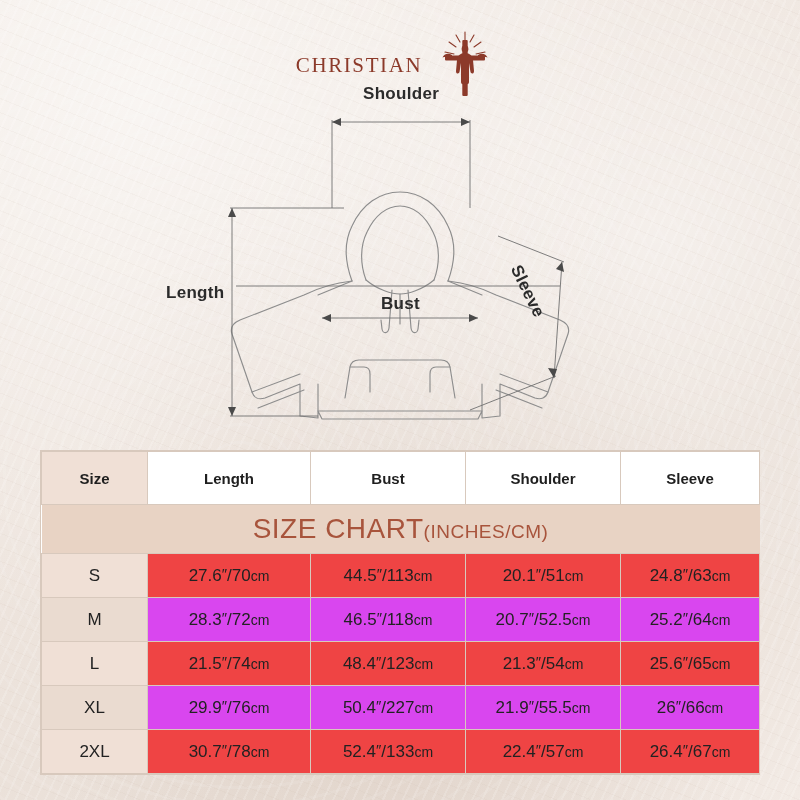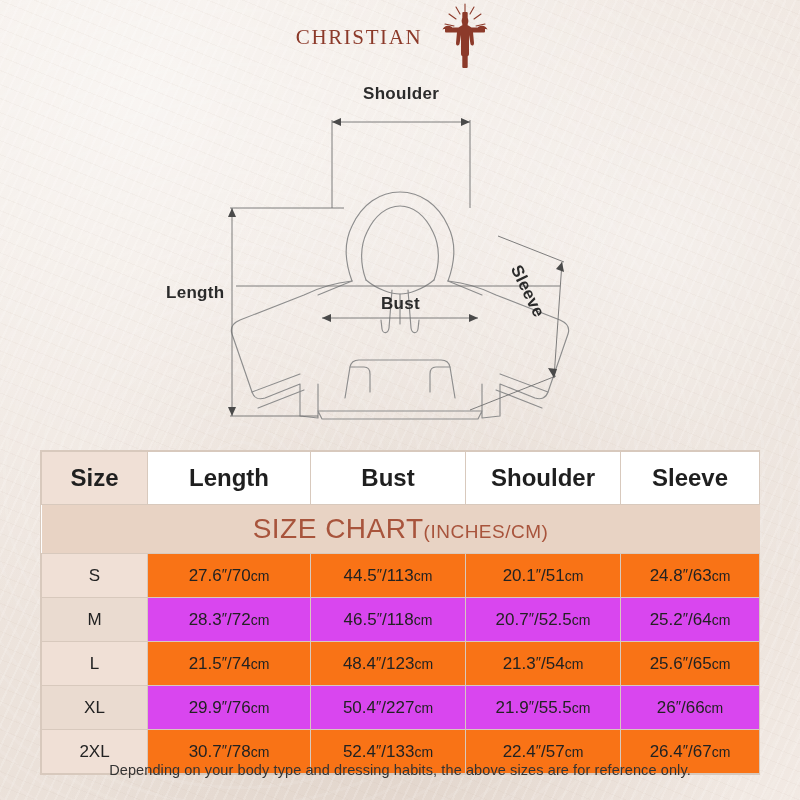"CHRISTIAN" .brand { top: 2px -> 30px }
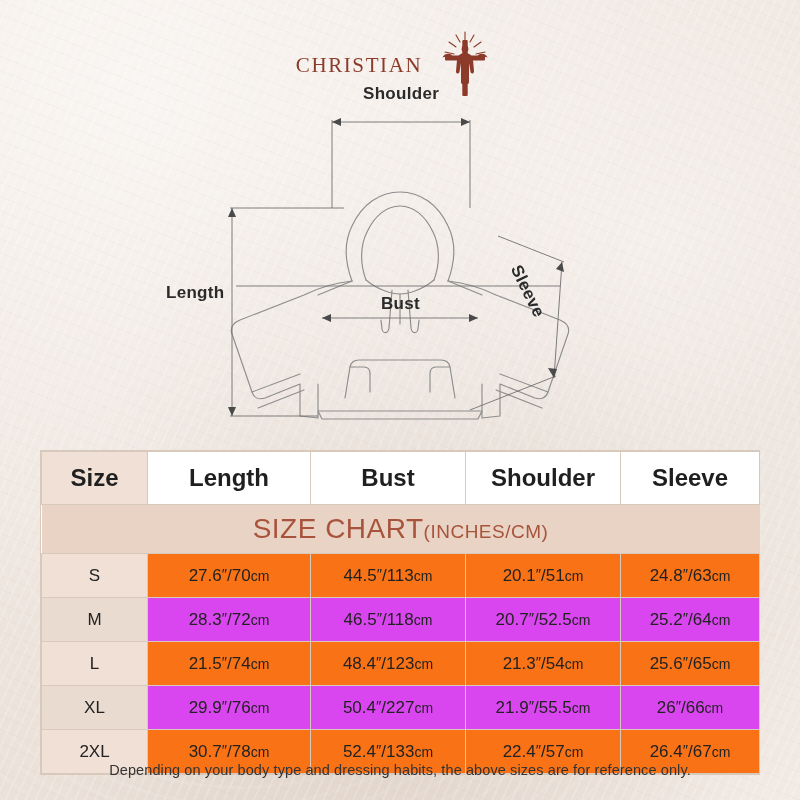"Size" thead th { font-size: 24px -> 15px }
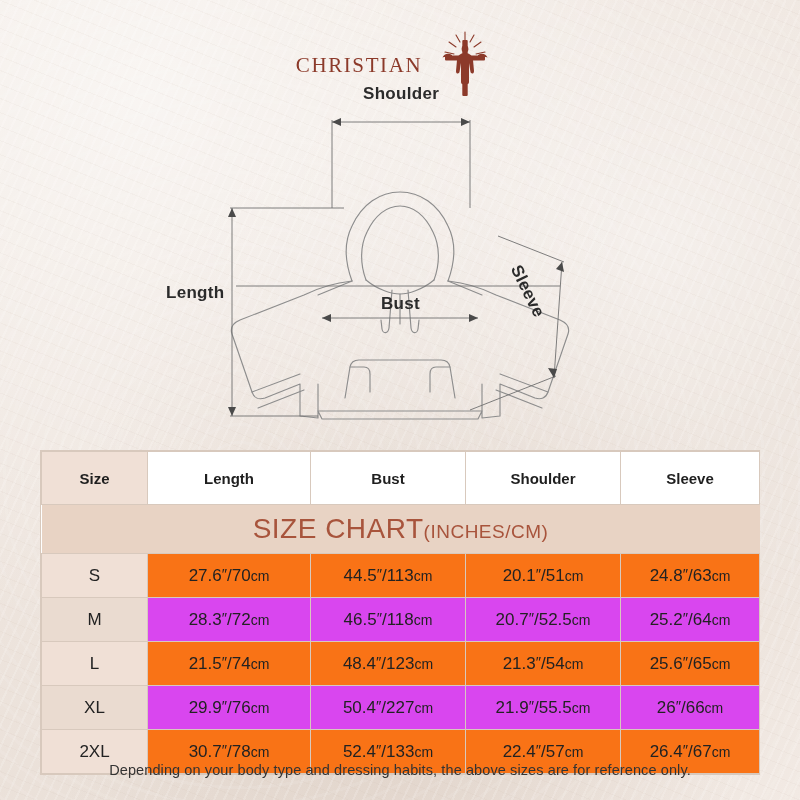"27.6″/70cm" tbody td { background: #f97316 -> #ef4444 }
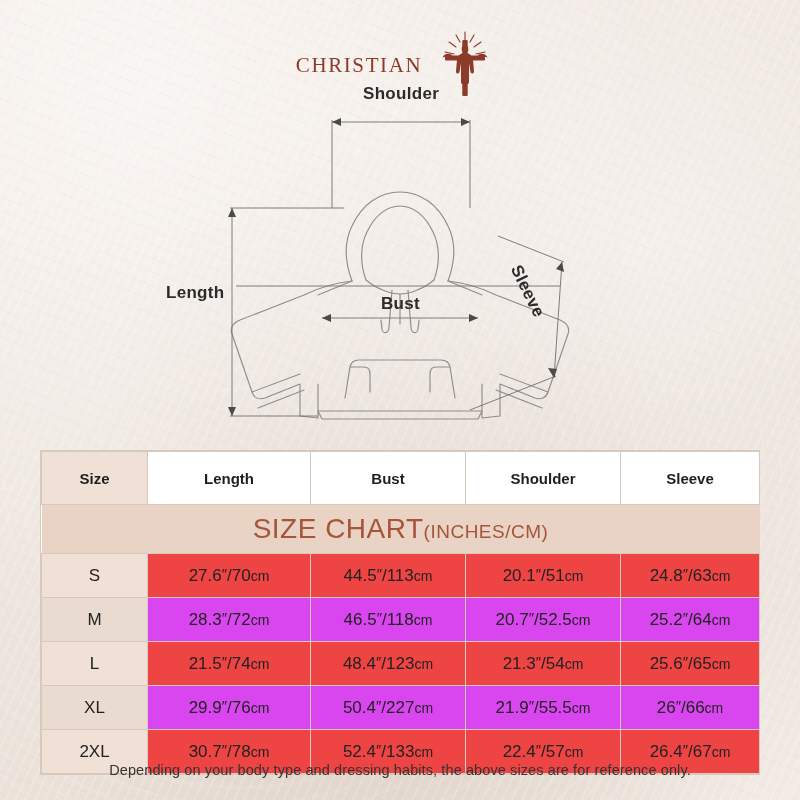"Depending on your body type" div.footnote { html: <div>Depending on your body type and dressing habits, the above sizes are for reference only.</div> -> none }
